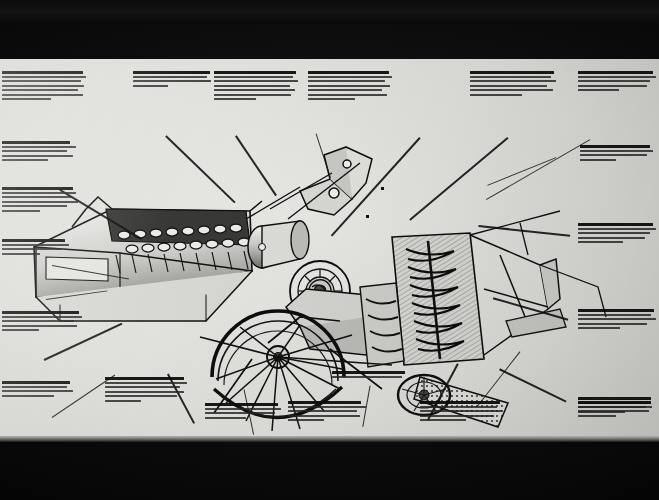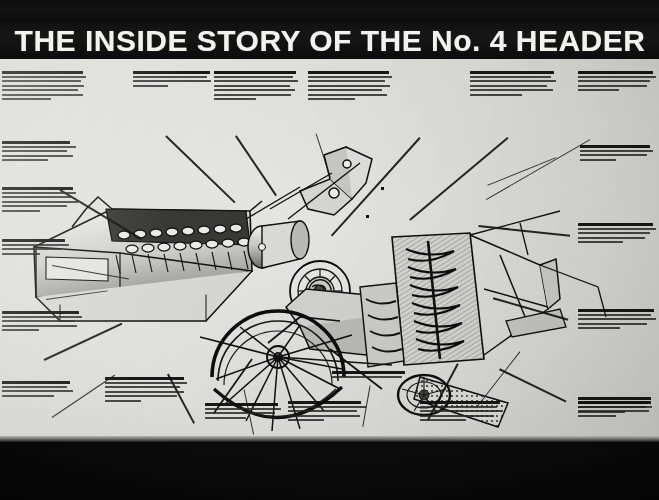"THE INSIDE STORY OF THE" div.title-bar { html: <div> <div>THE INSIDE STORY OF THE No. 4 HEADER</div> </div> -> none }
